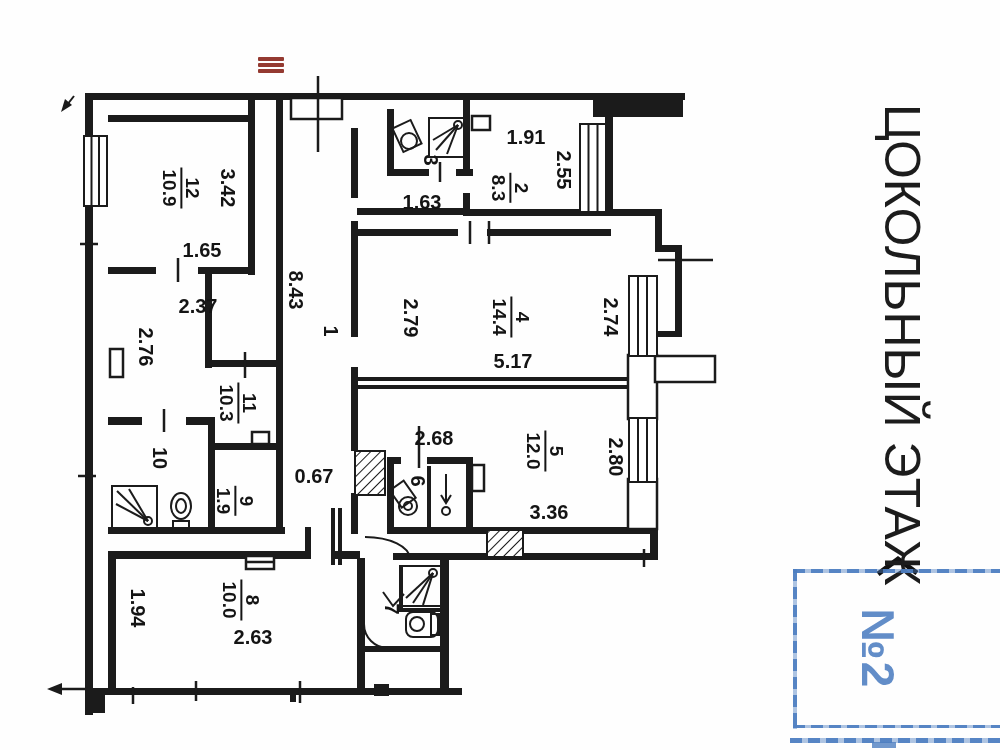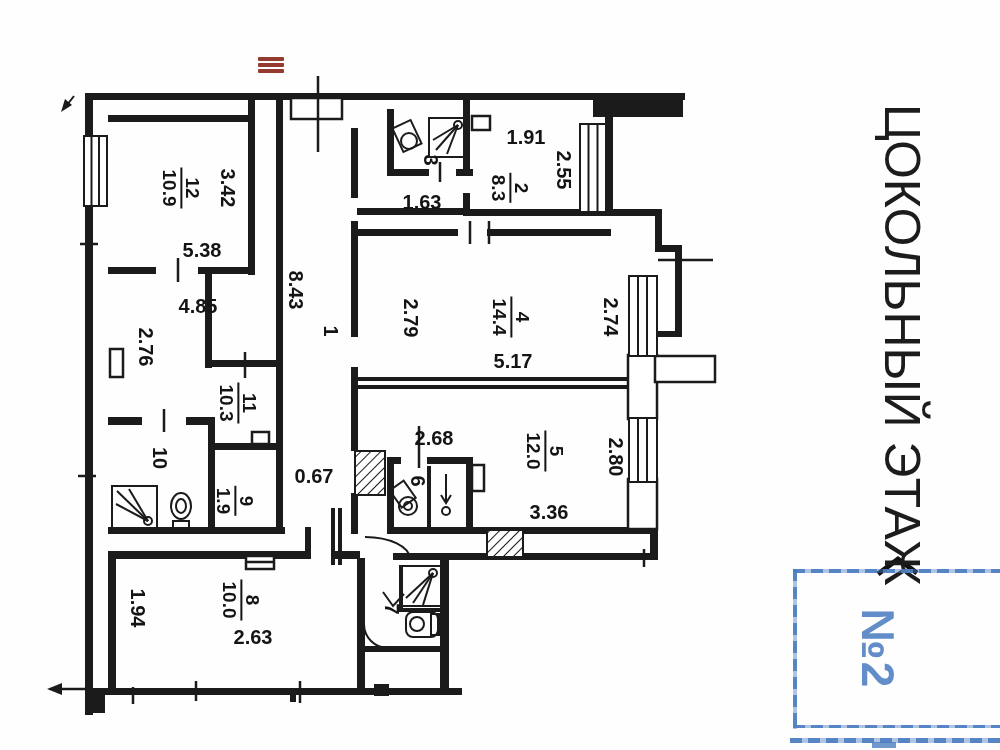"5.38" div.dim { text: 5.38 -> 1.65 }
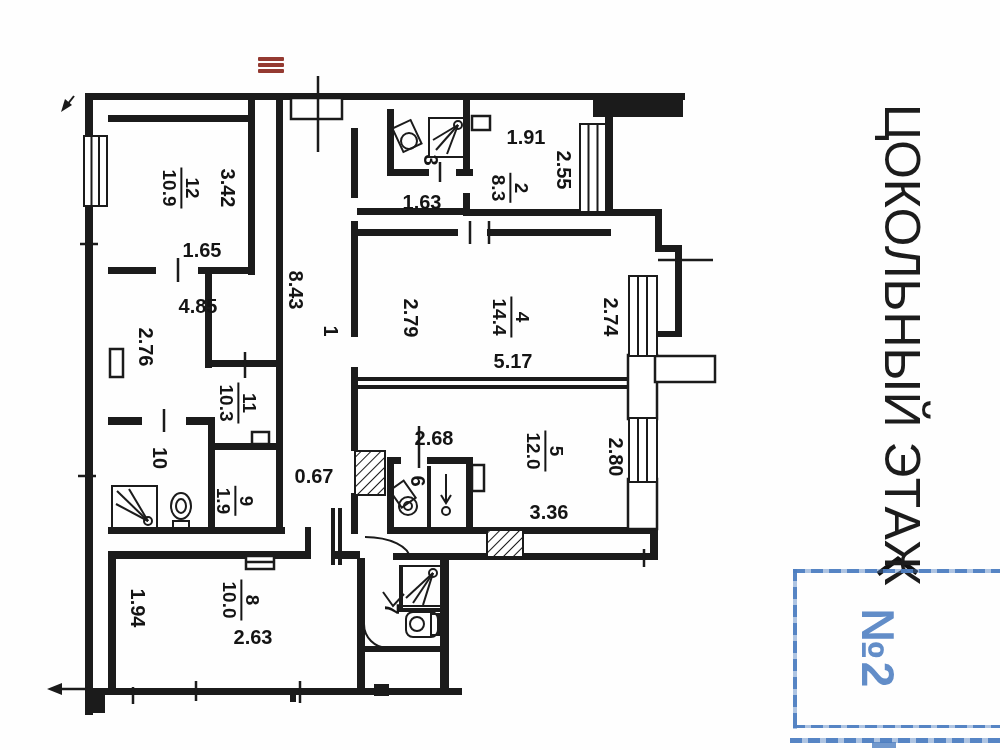"4.85" div.dim { text: 4.85 -> 2.37 }
